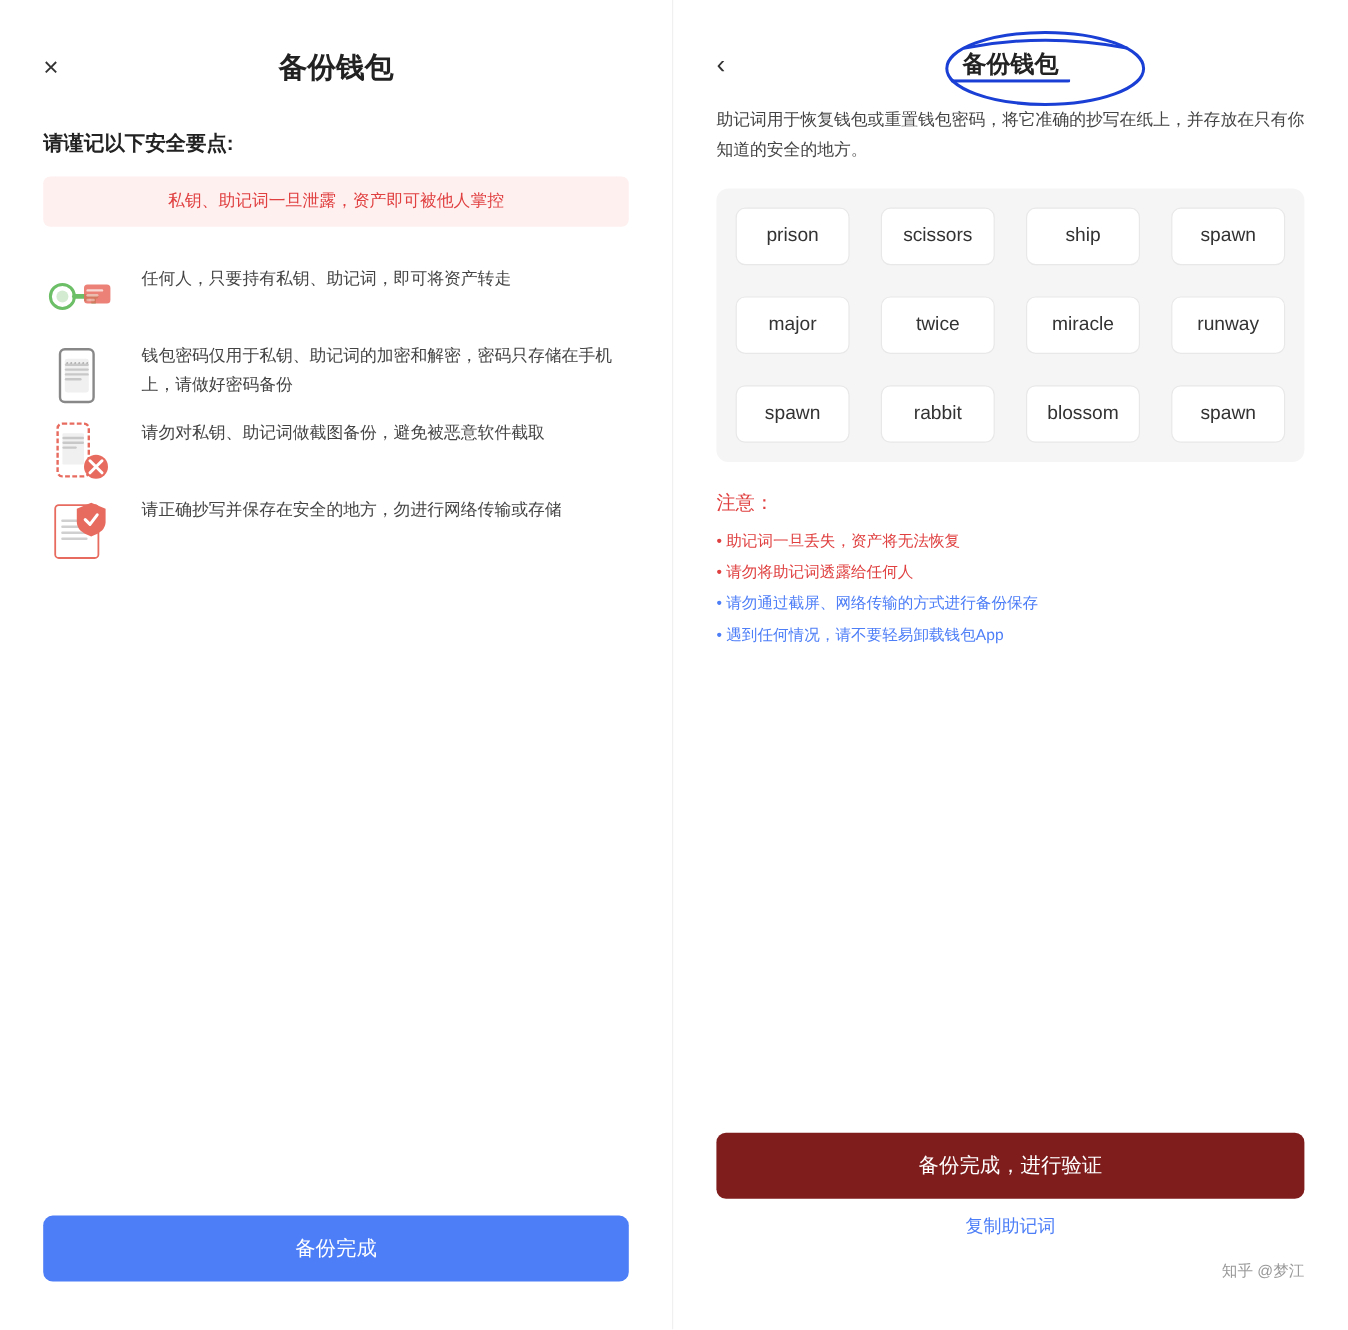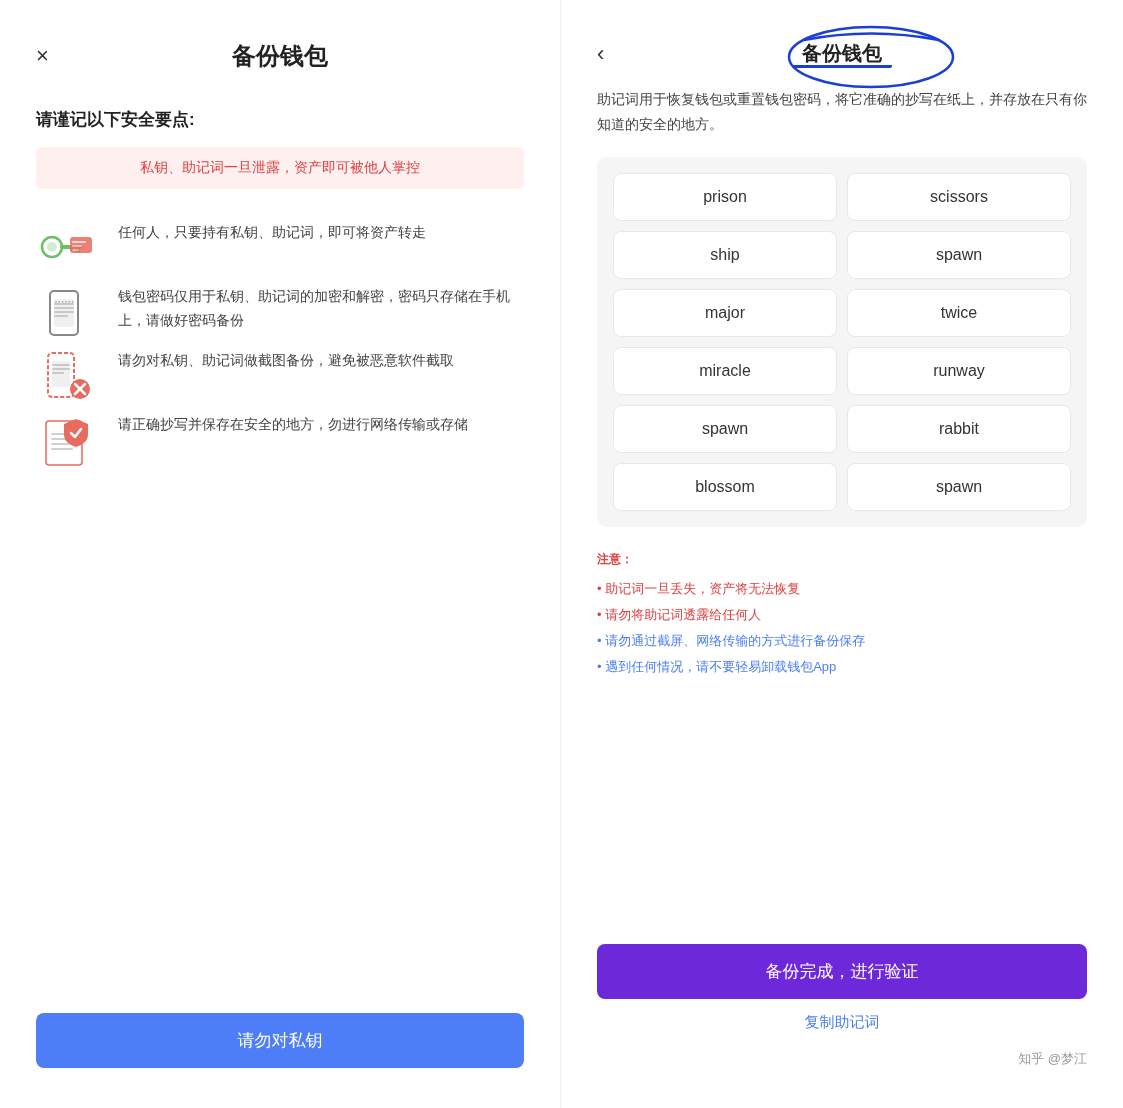"prison" .mnemonic-grid { gap: 10px -> 26px; grid-template-columns: repeat(2, 1fr) -> repeat(4, 1fr) }
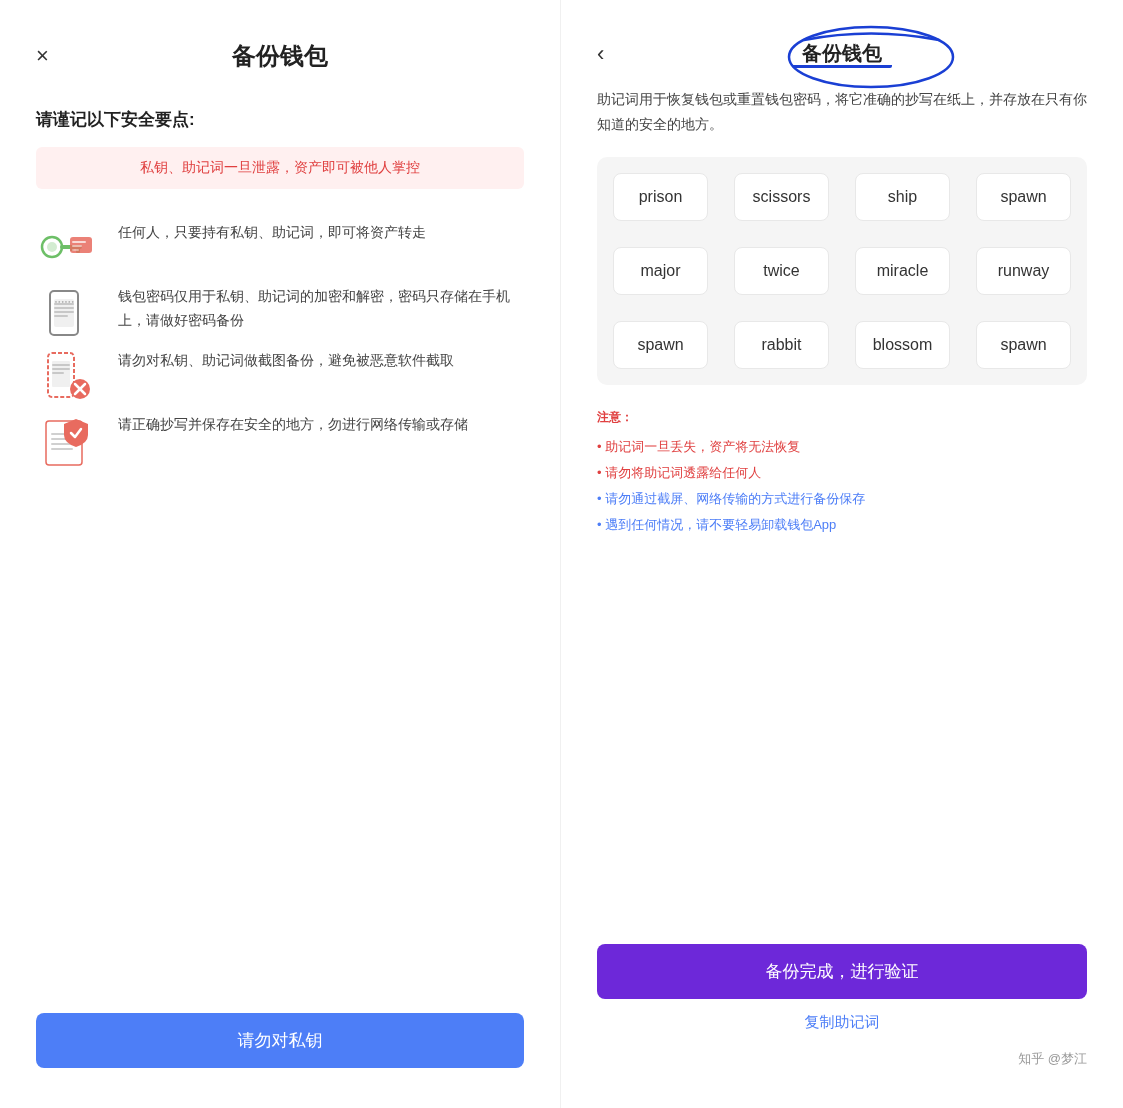"注意：" .notice-title { font-size: 12px -> 16px; font-weight: 700 -> 400 }
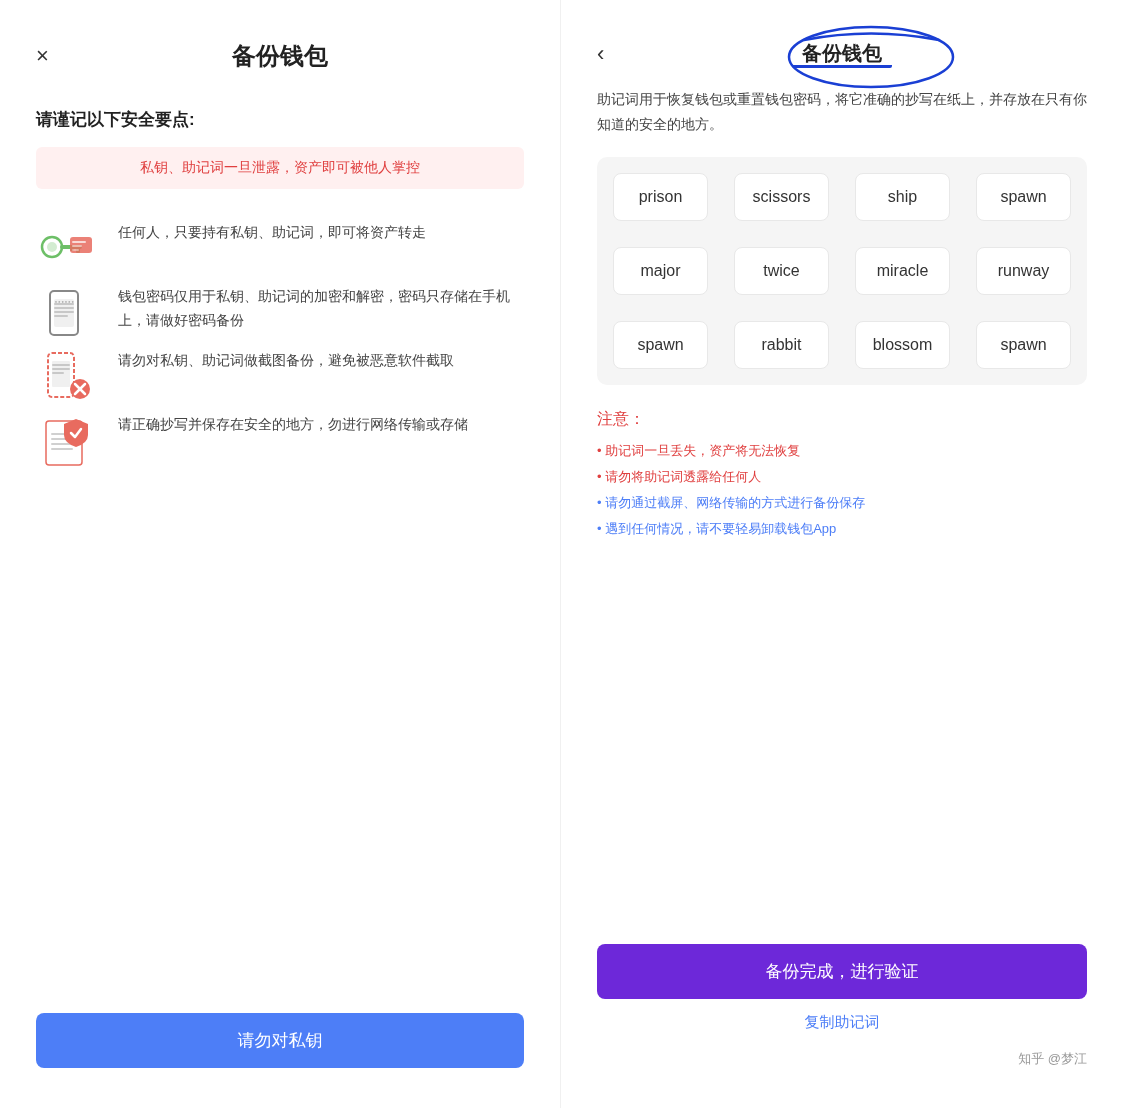"备份完成，进行验证" .verify-btn { background: #6d28d9 -> #7f1d1d }
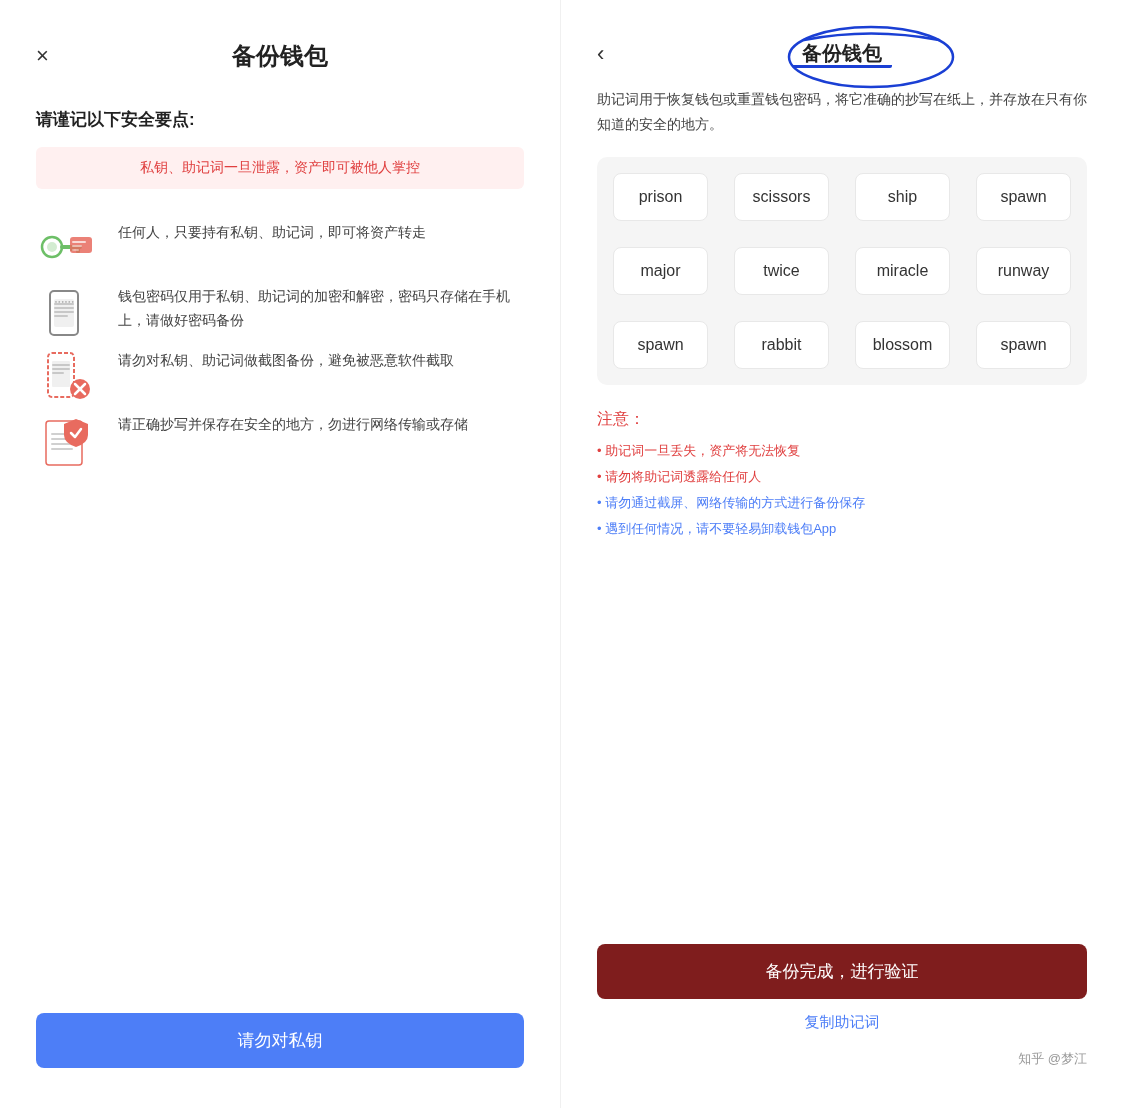"请勿对私钥" button.confirm-btn { text: 请勿对私钥 -> 备份完成 }
